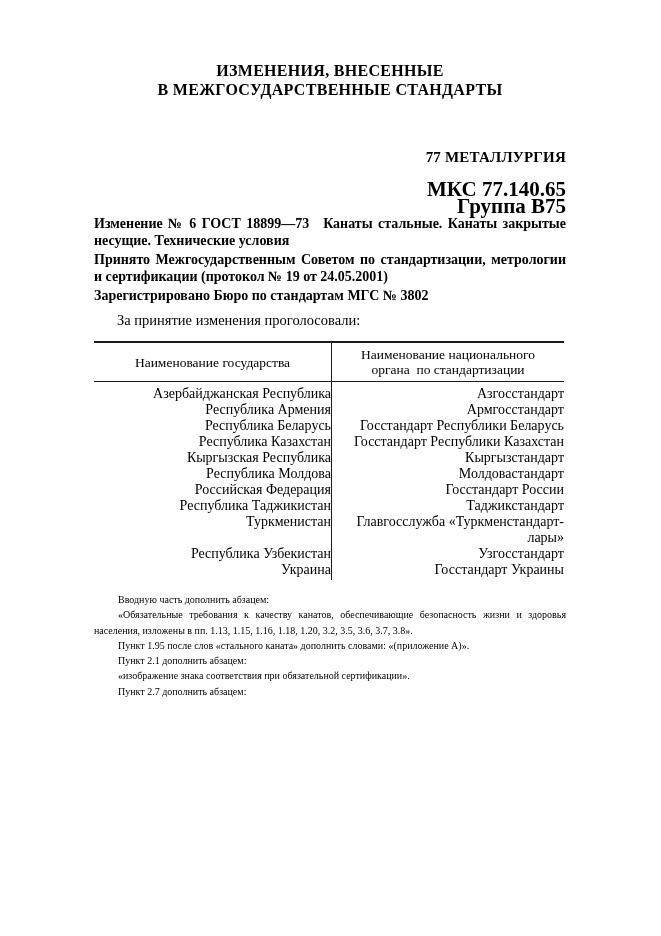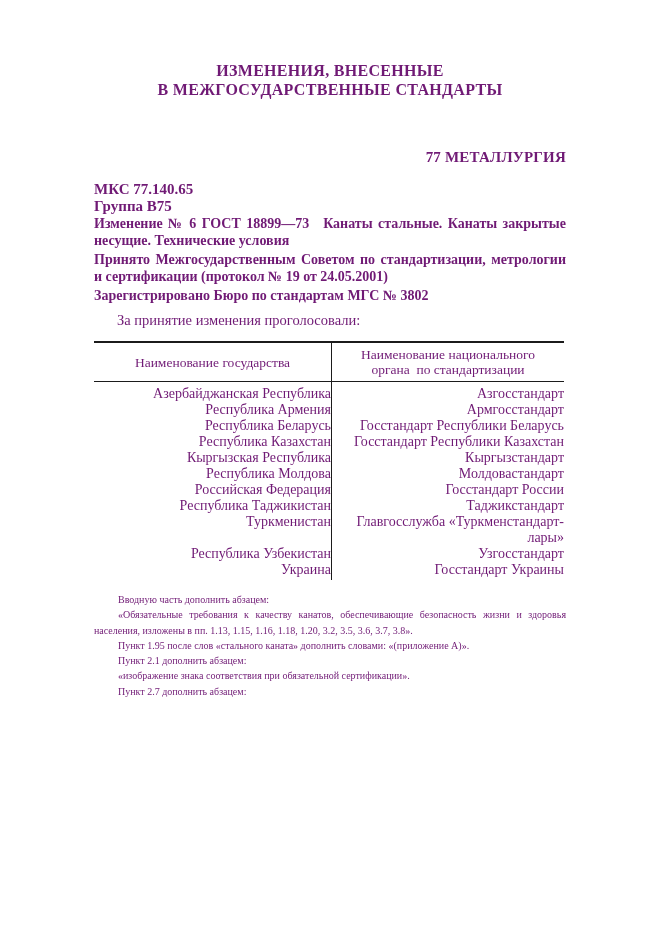"ИЗМЕНЕНИЯ, ВНЕСЕННЫЕ" .page { color: #701a75 -> #000000 }
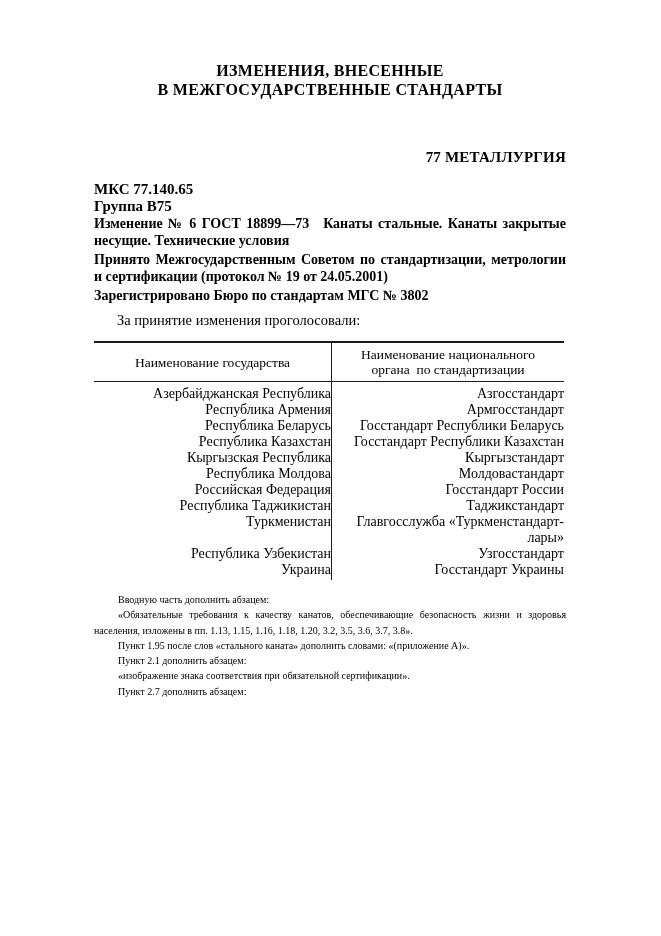"МКС 77.140.65" .codes { font-size: 15px -> 21px; text-align: none -> right }
